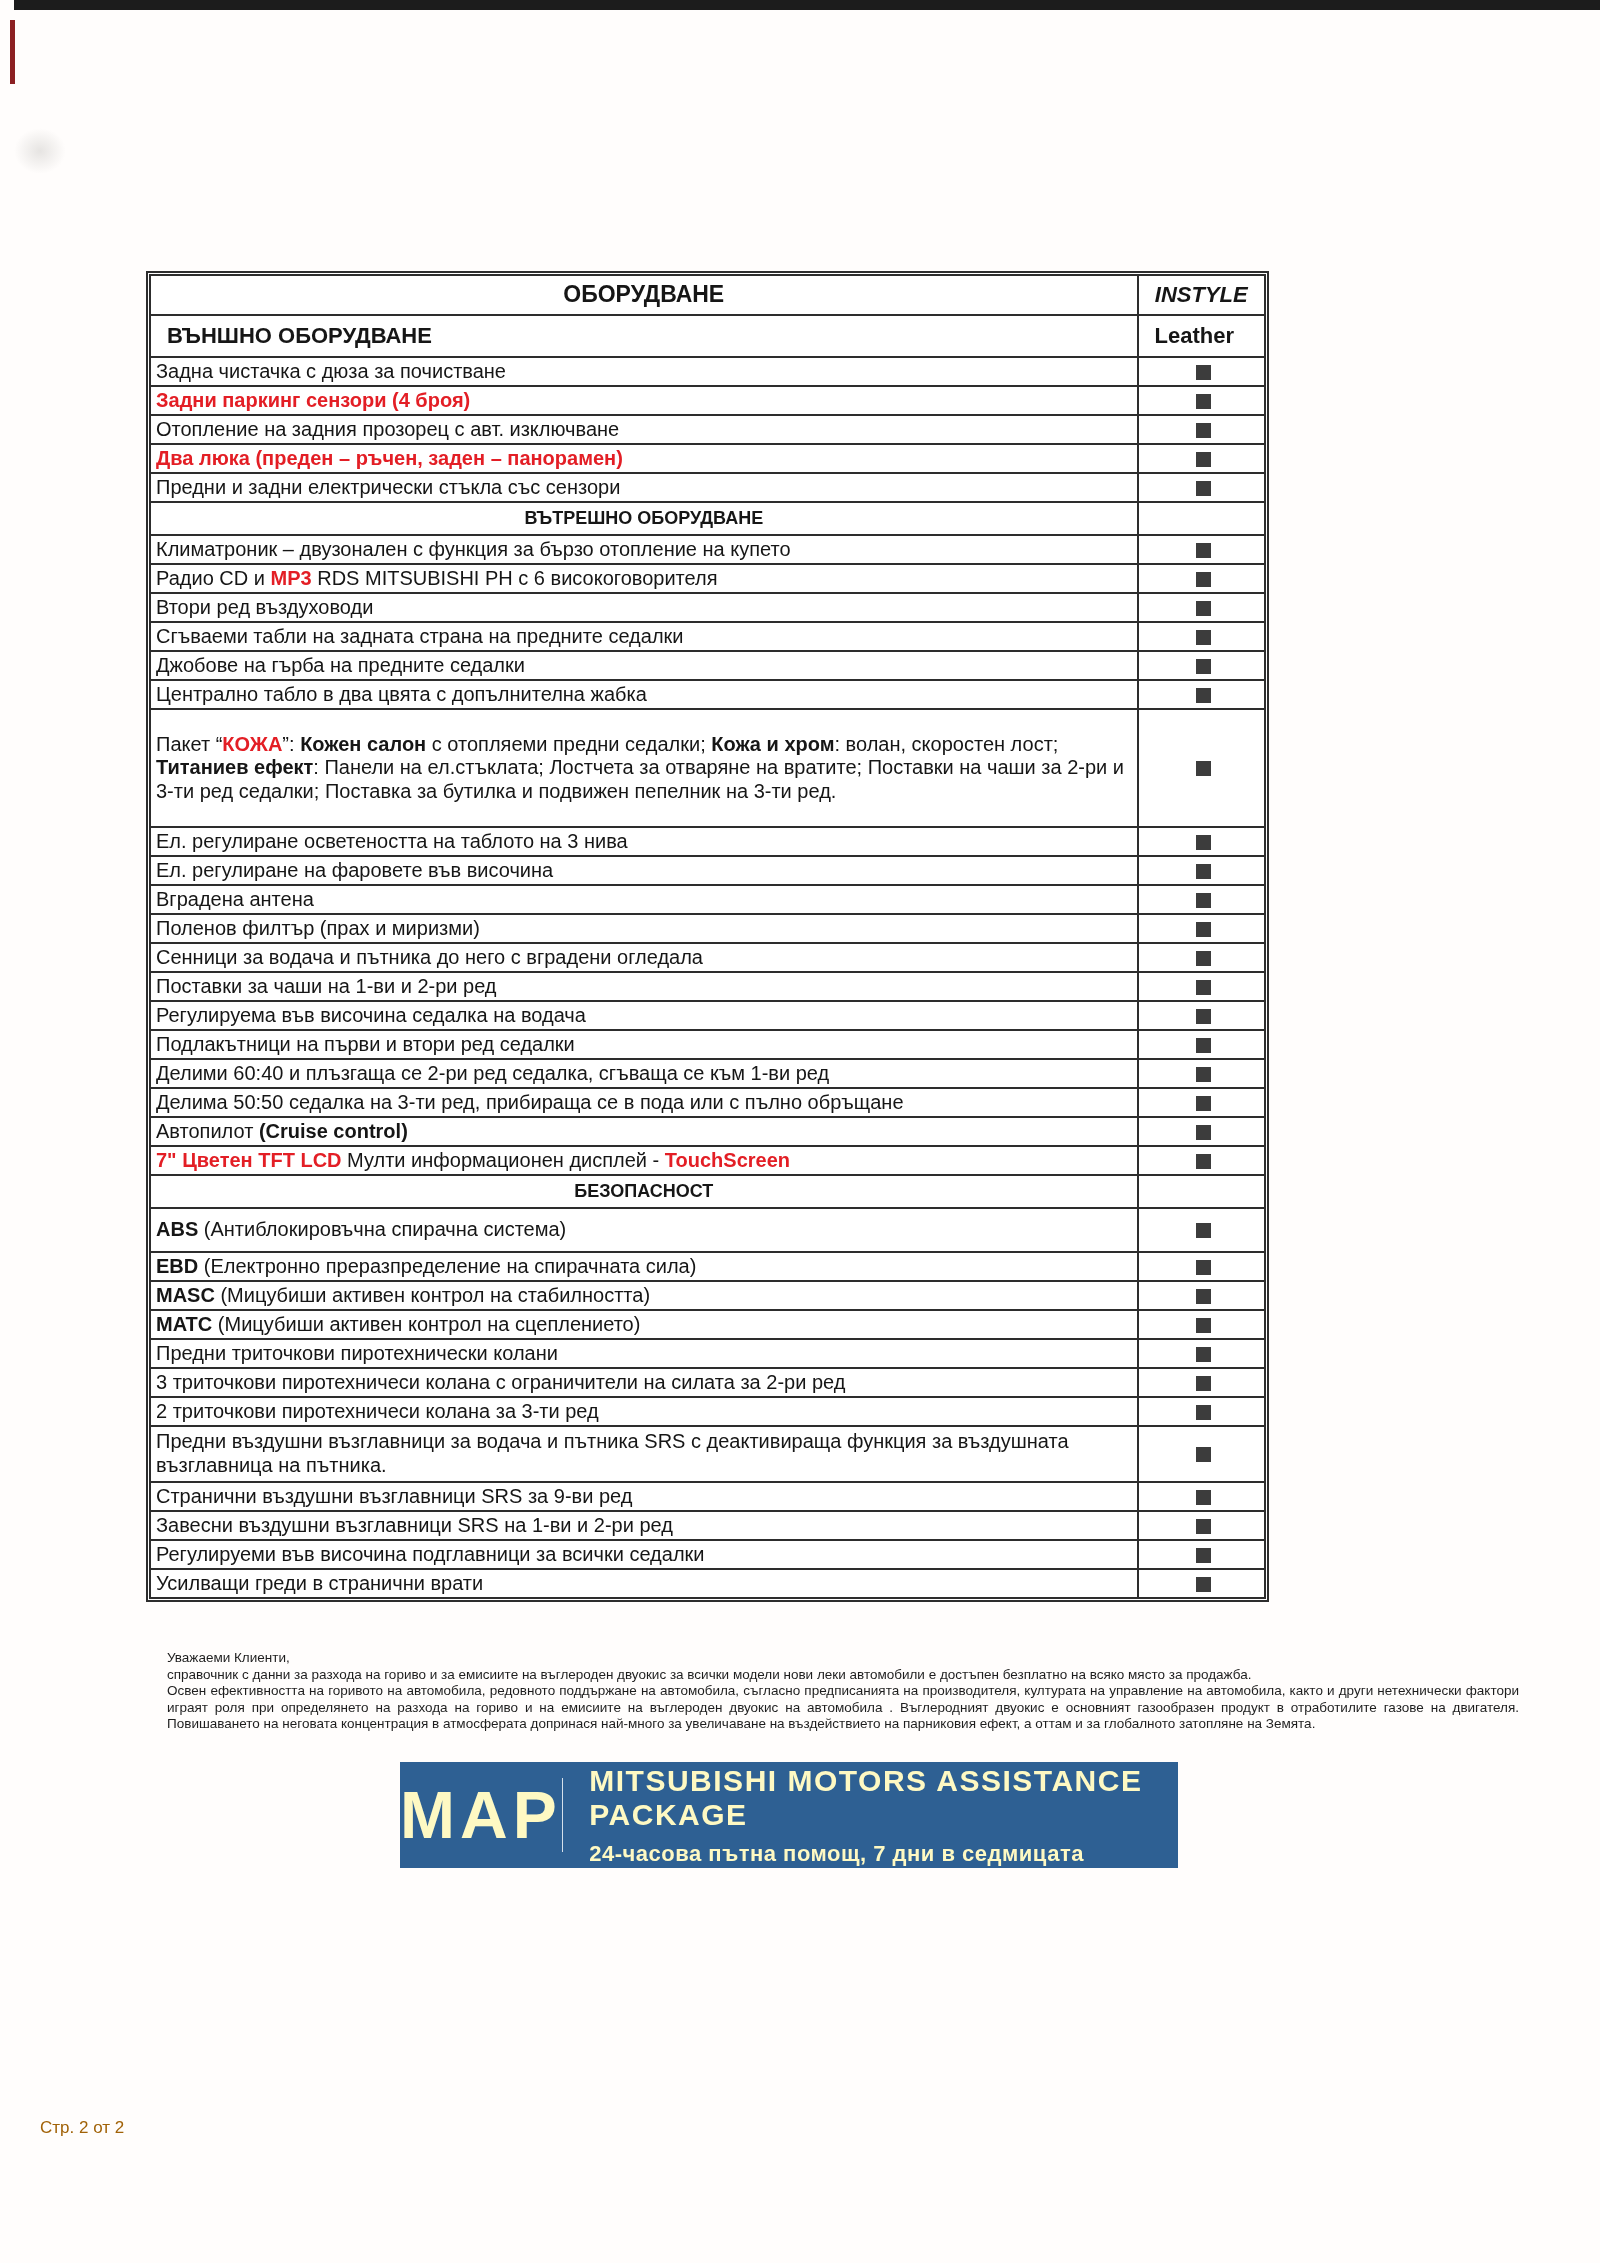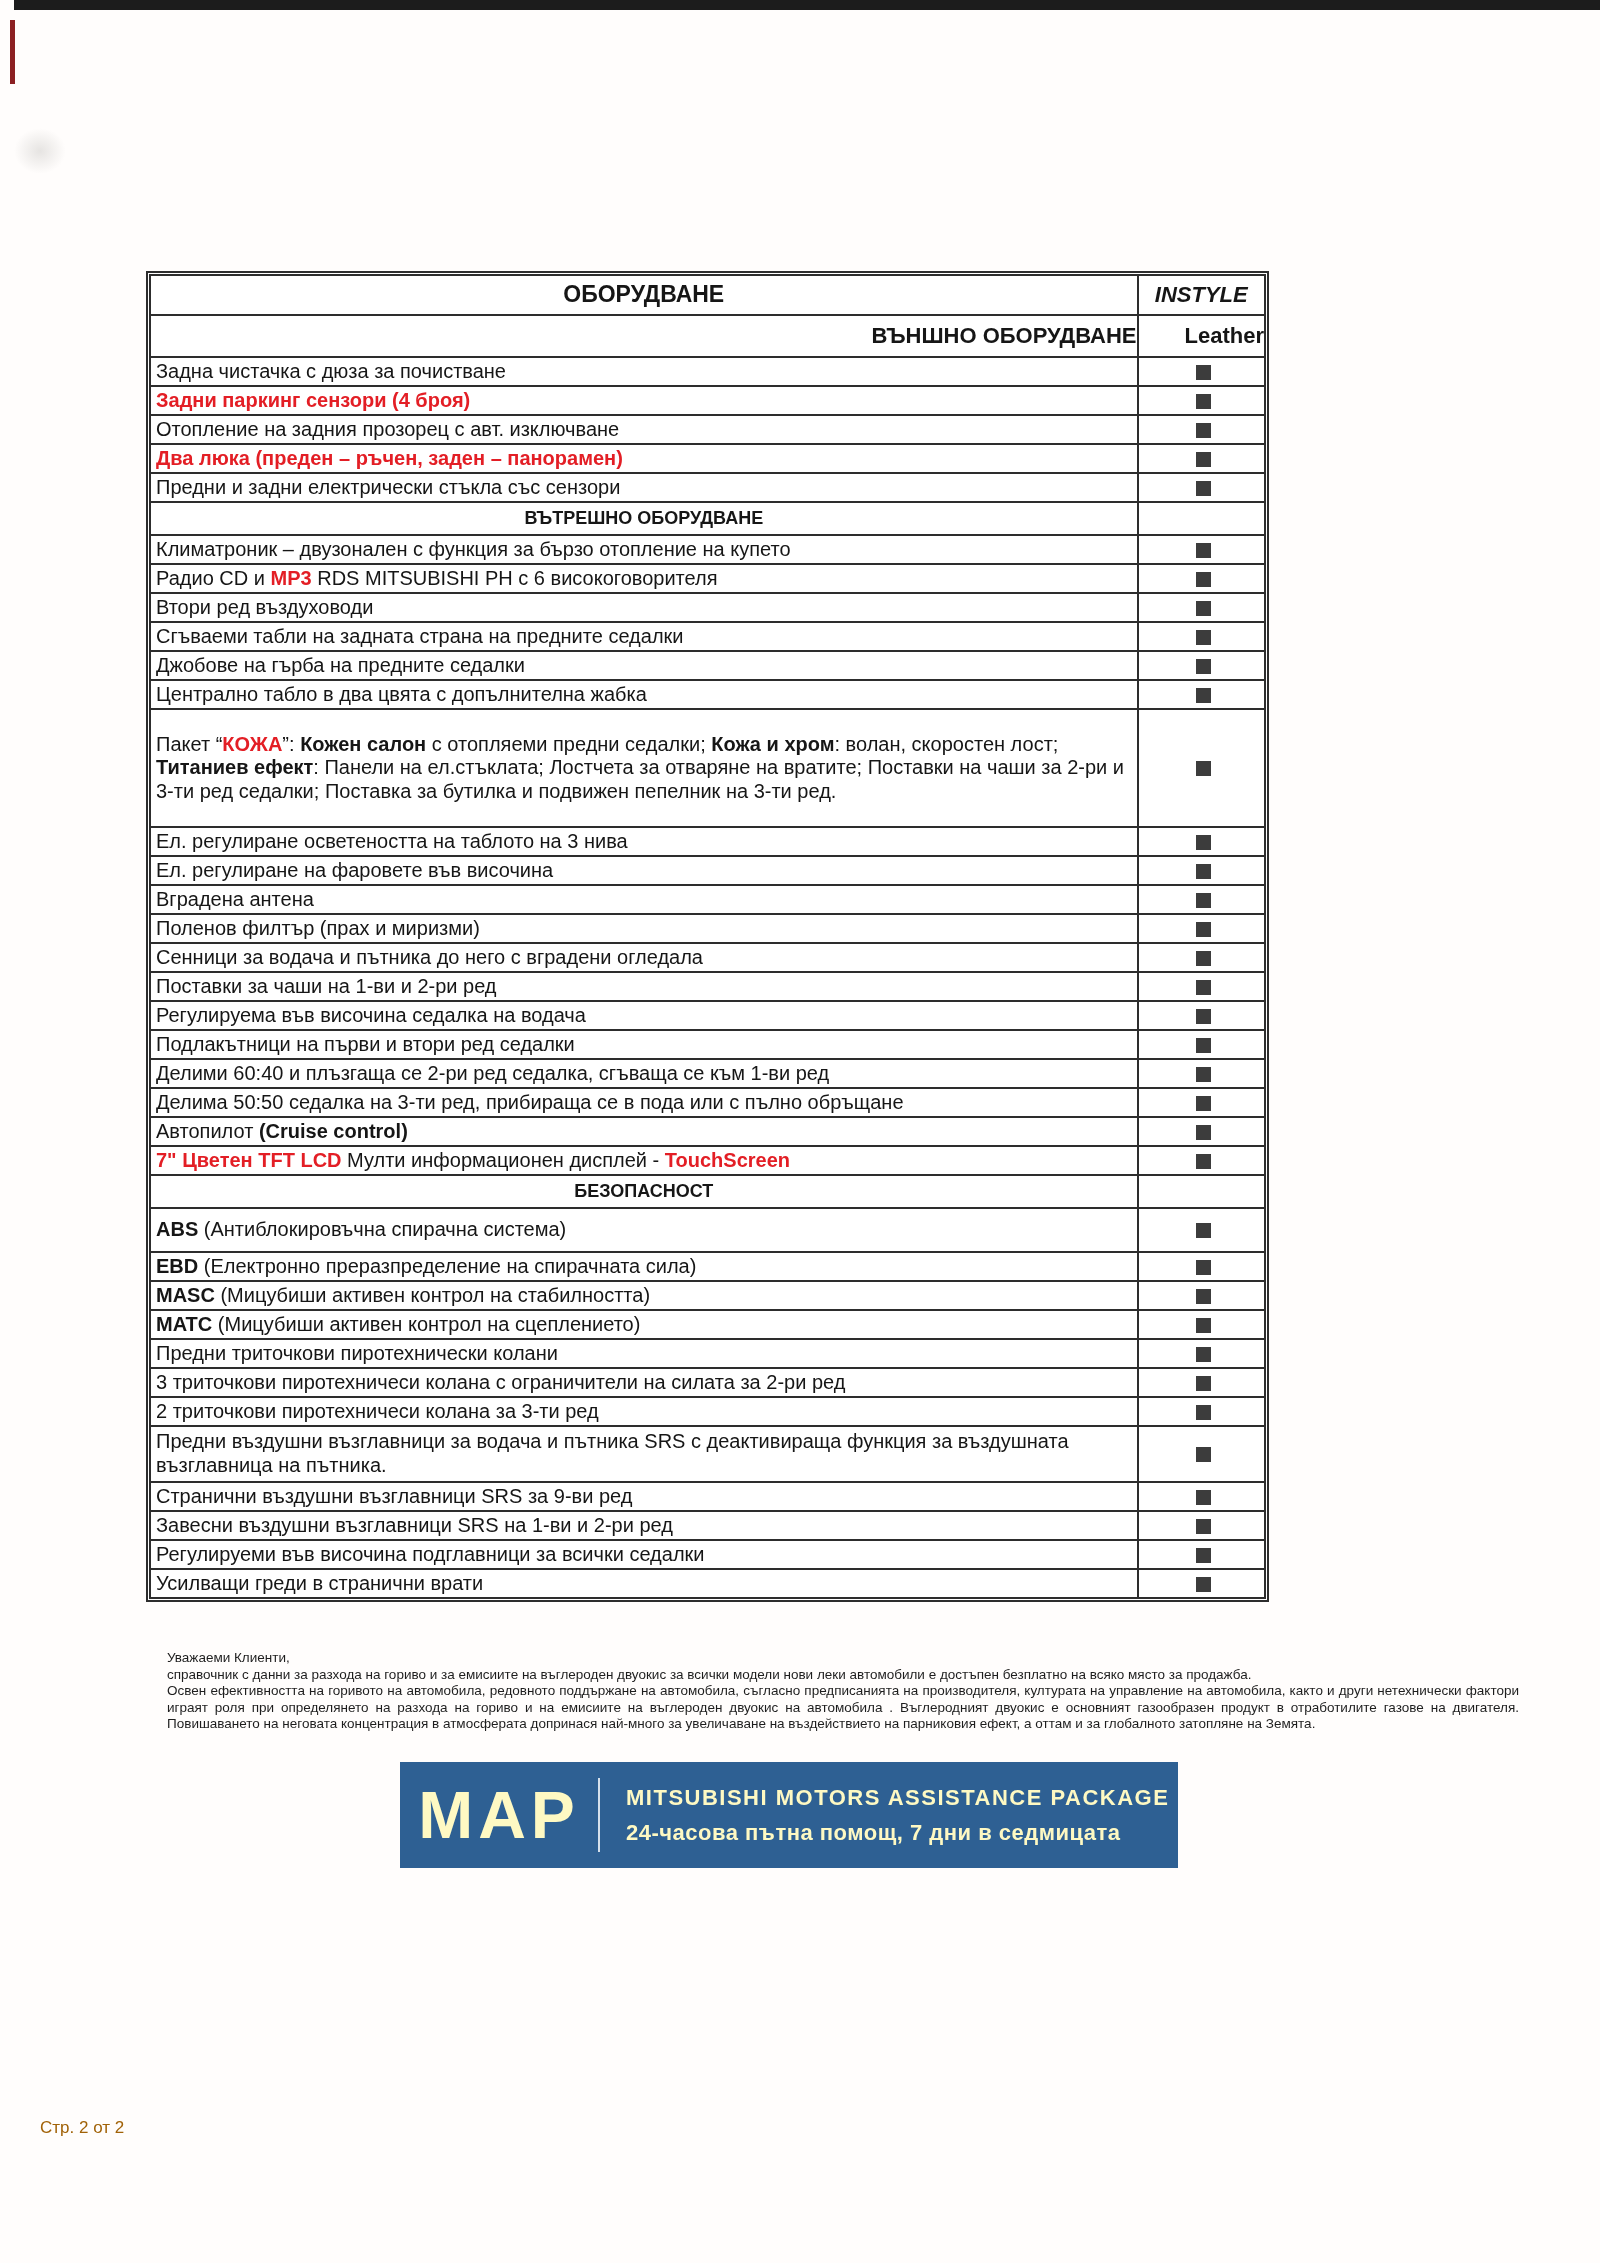"ВЪНШНО ОБОРУДВАНЕ" tr.h2 td { padding-left: 0 -> 16px; text-align: right -> left }
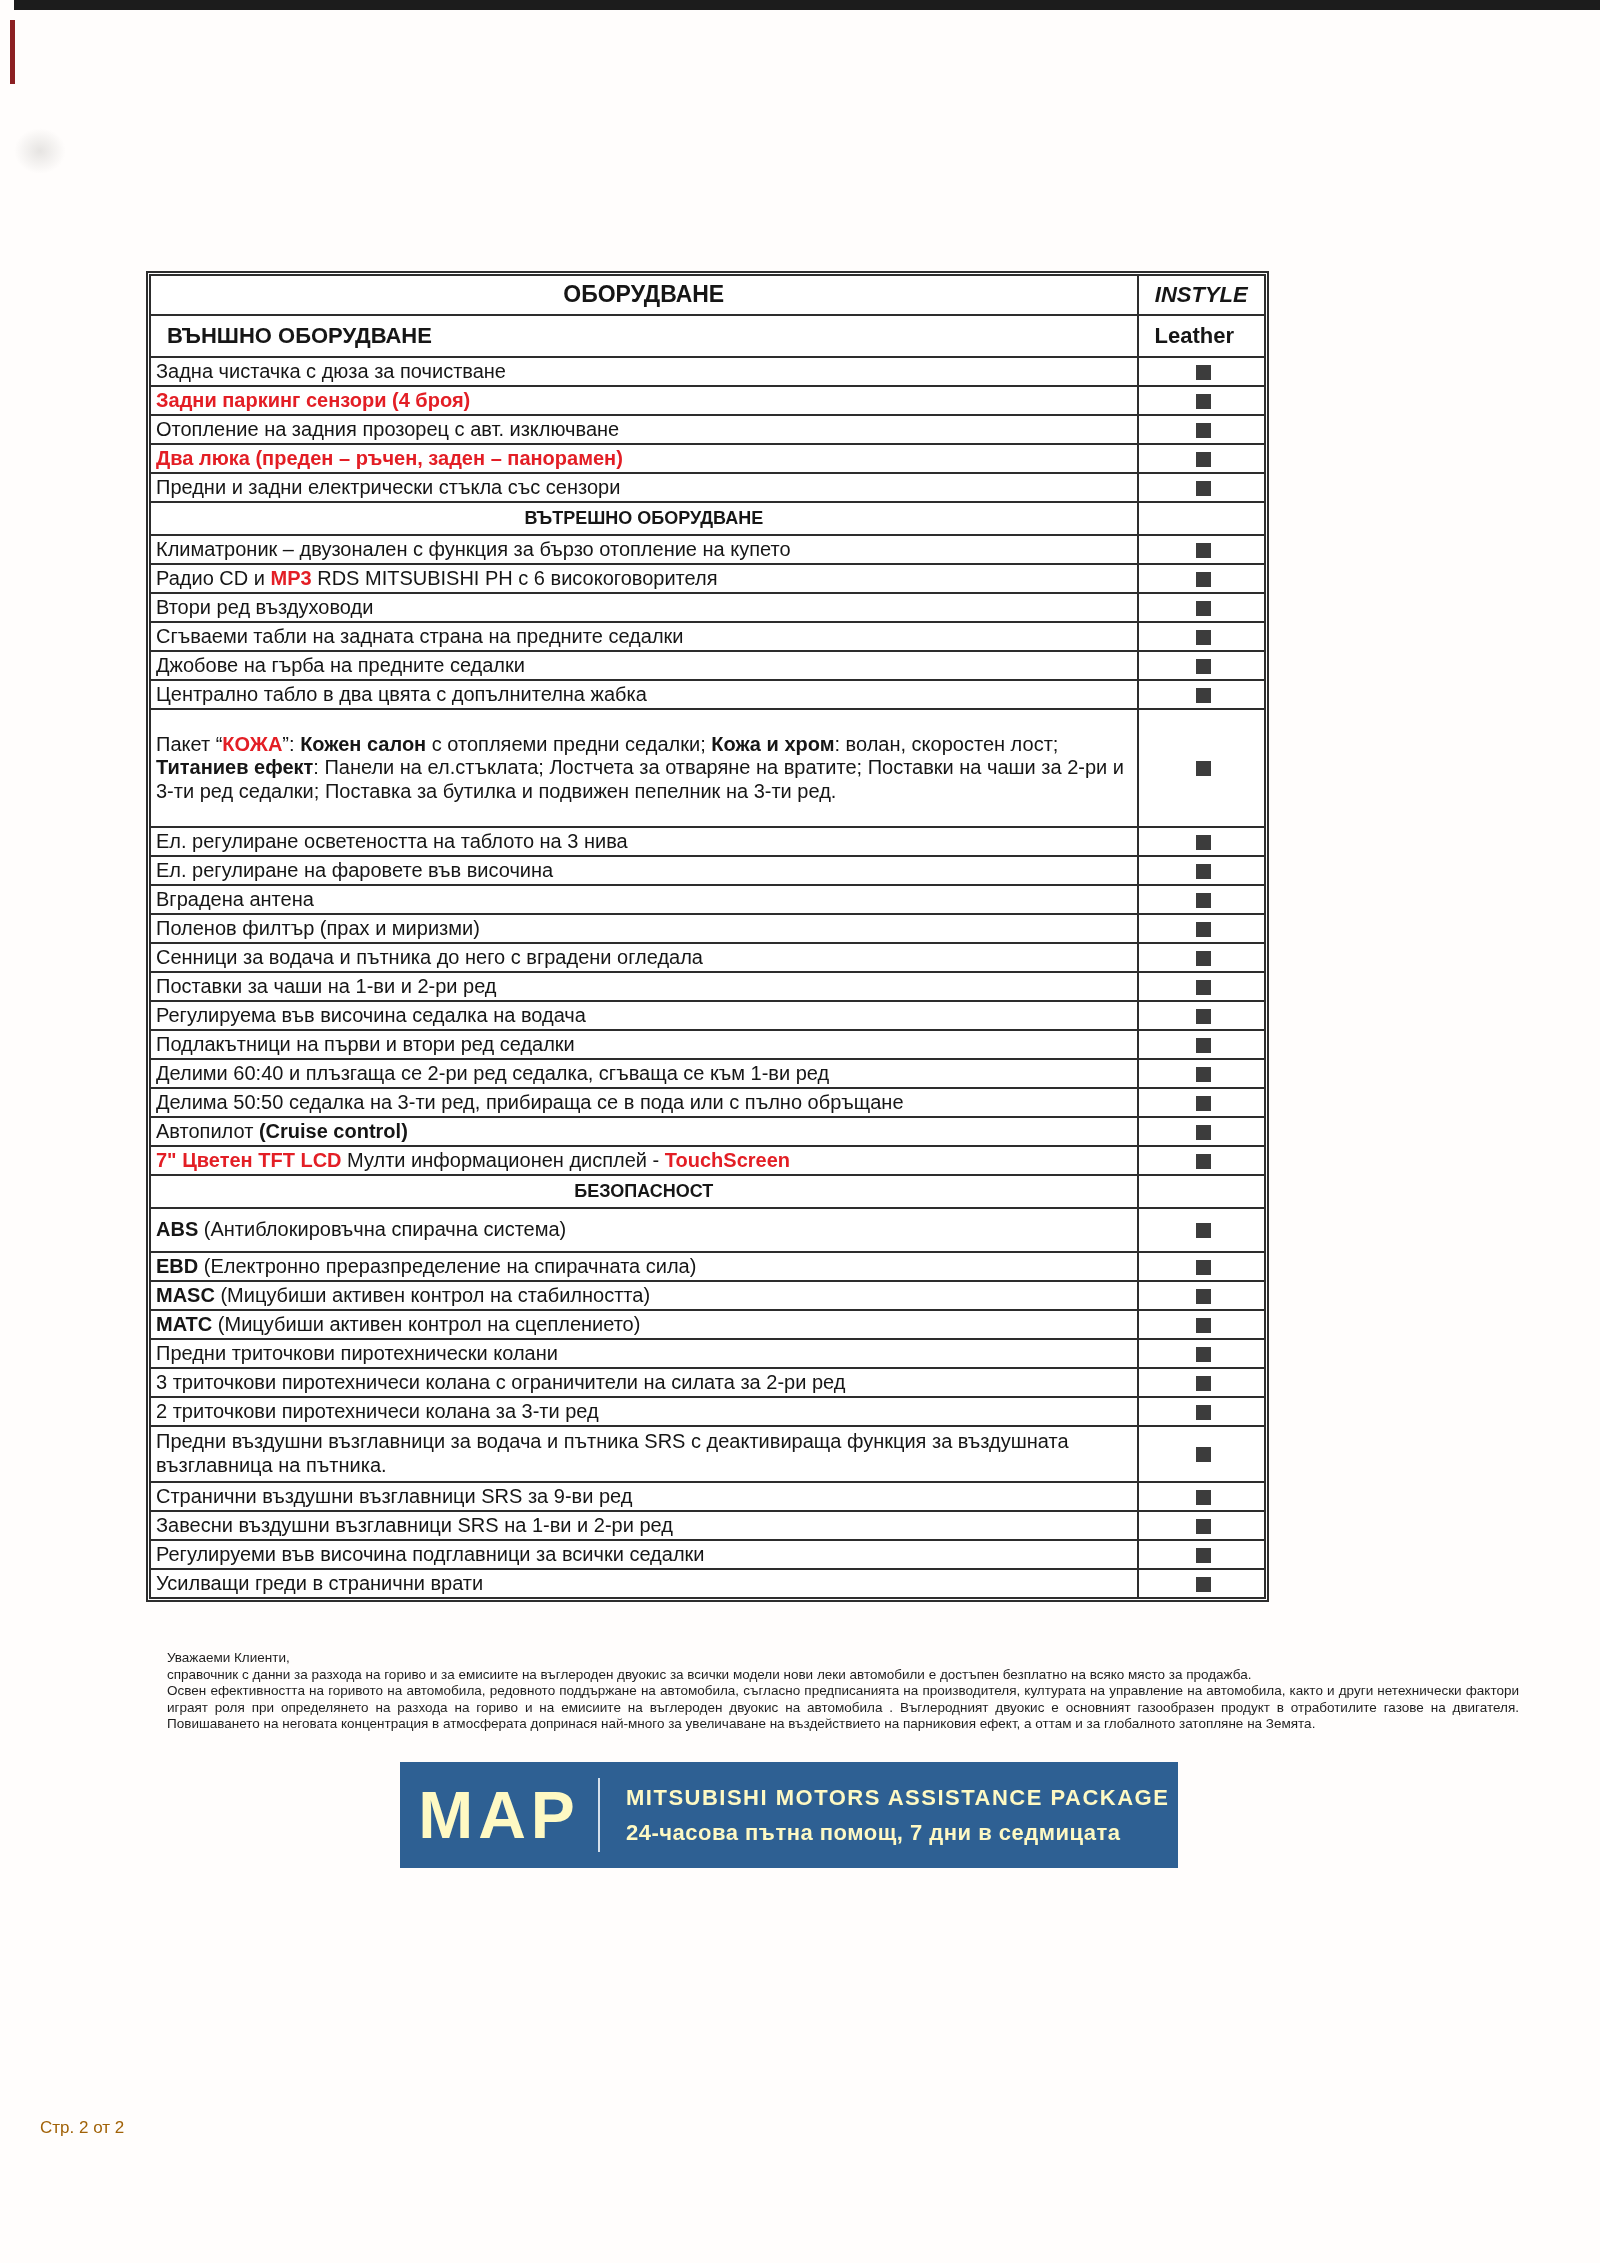"MITSUBISHI MOTORS ASSISTANCE PACKAGE" .map-title { font-size: 22px -> 30px }
